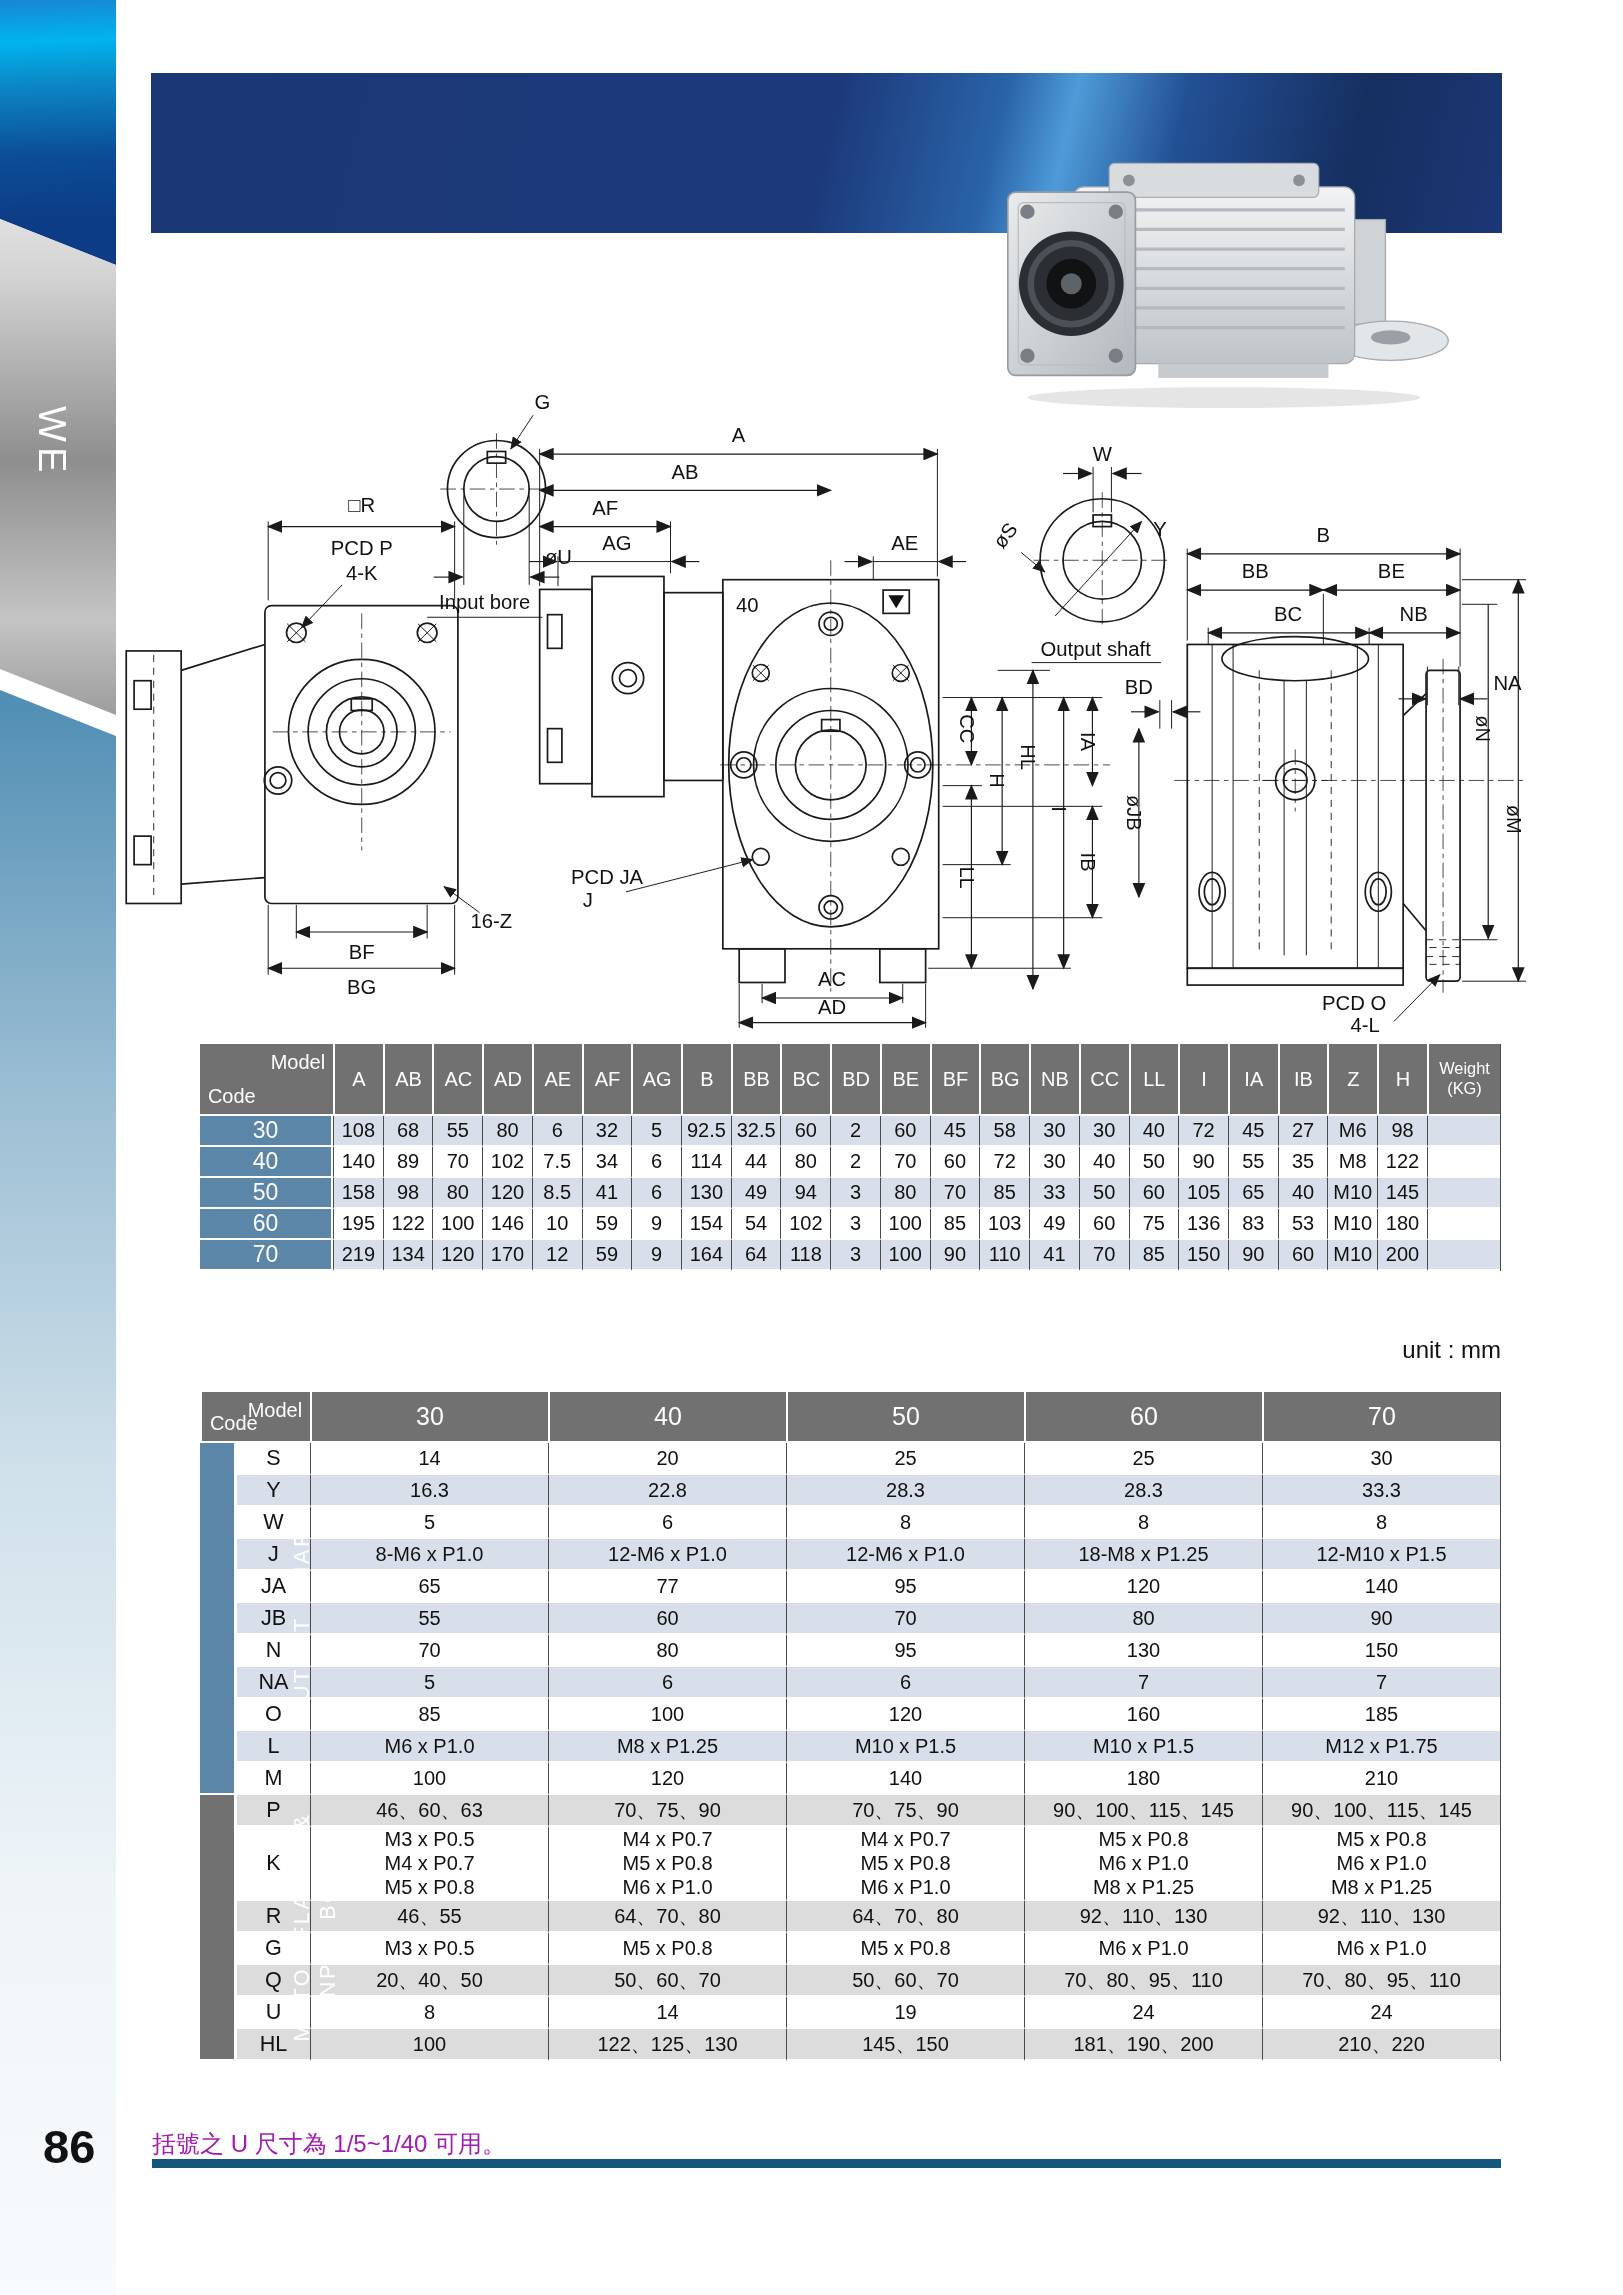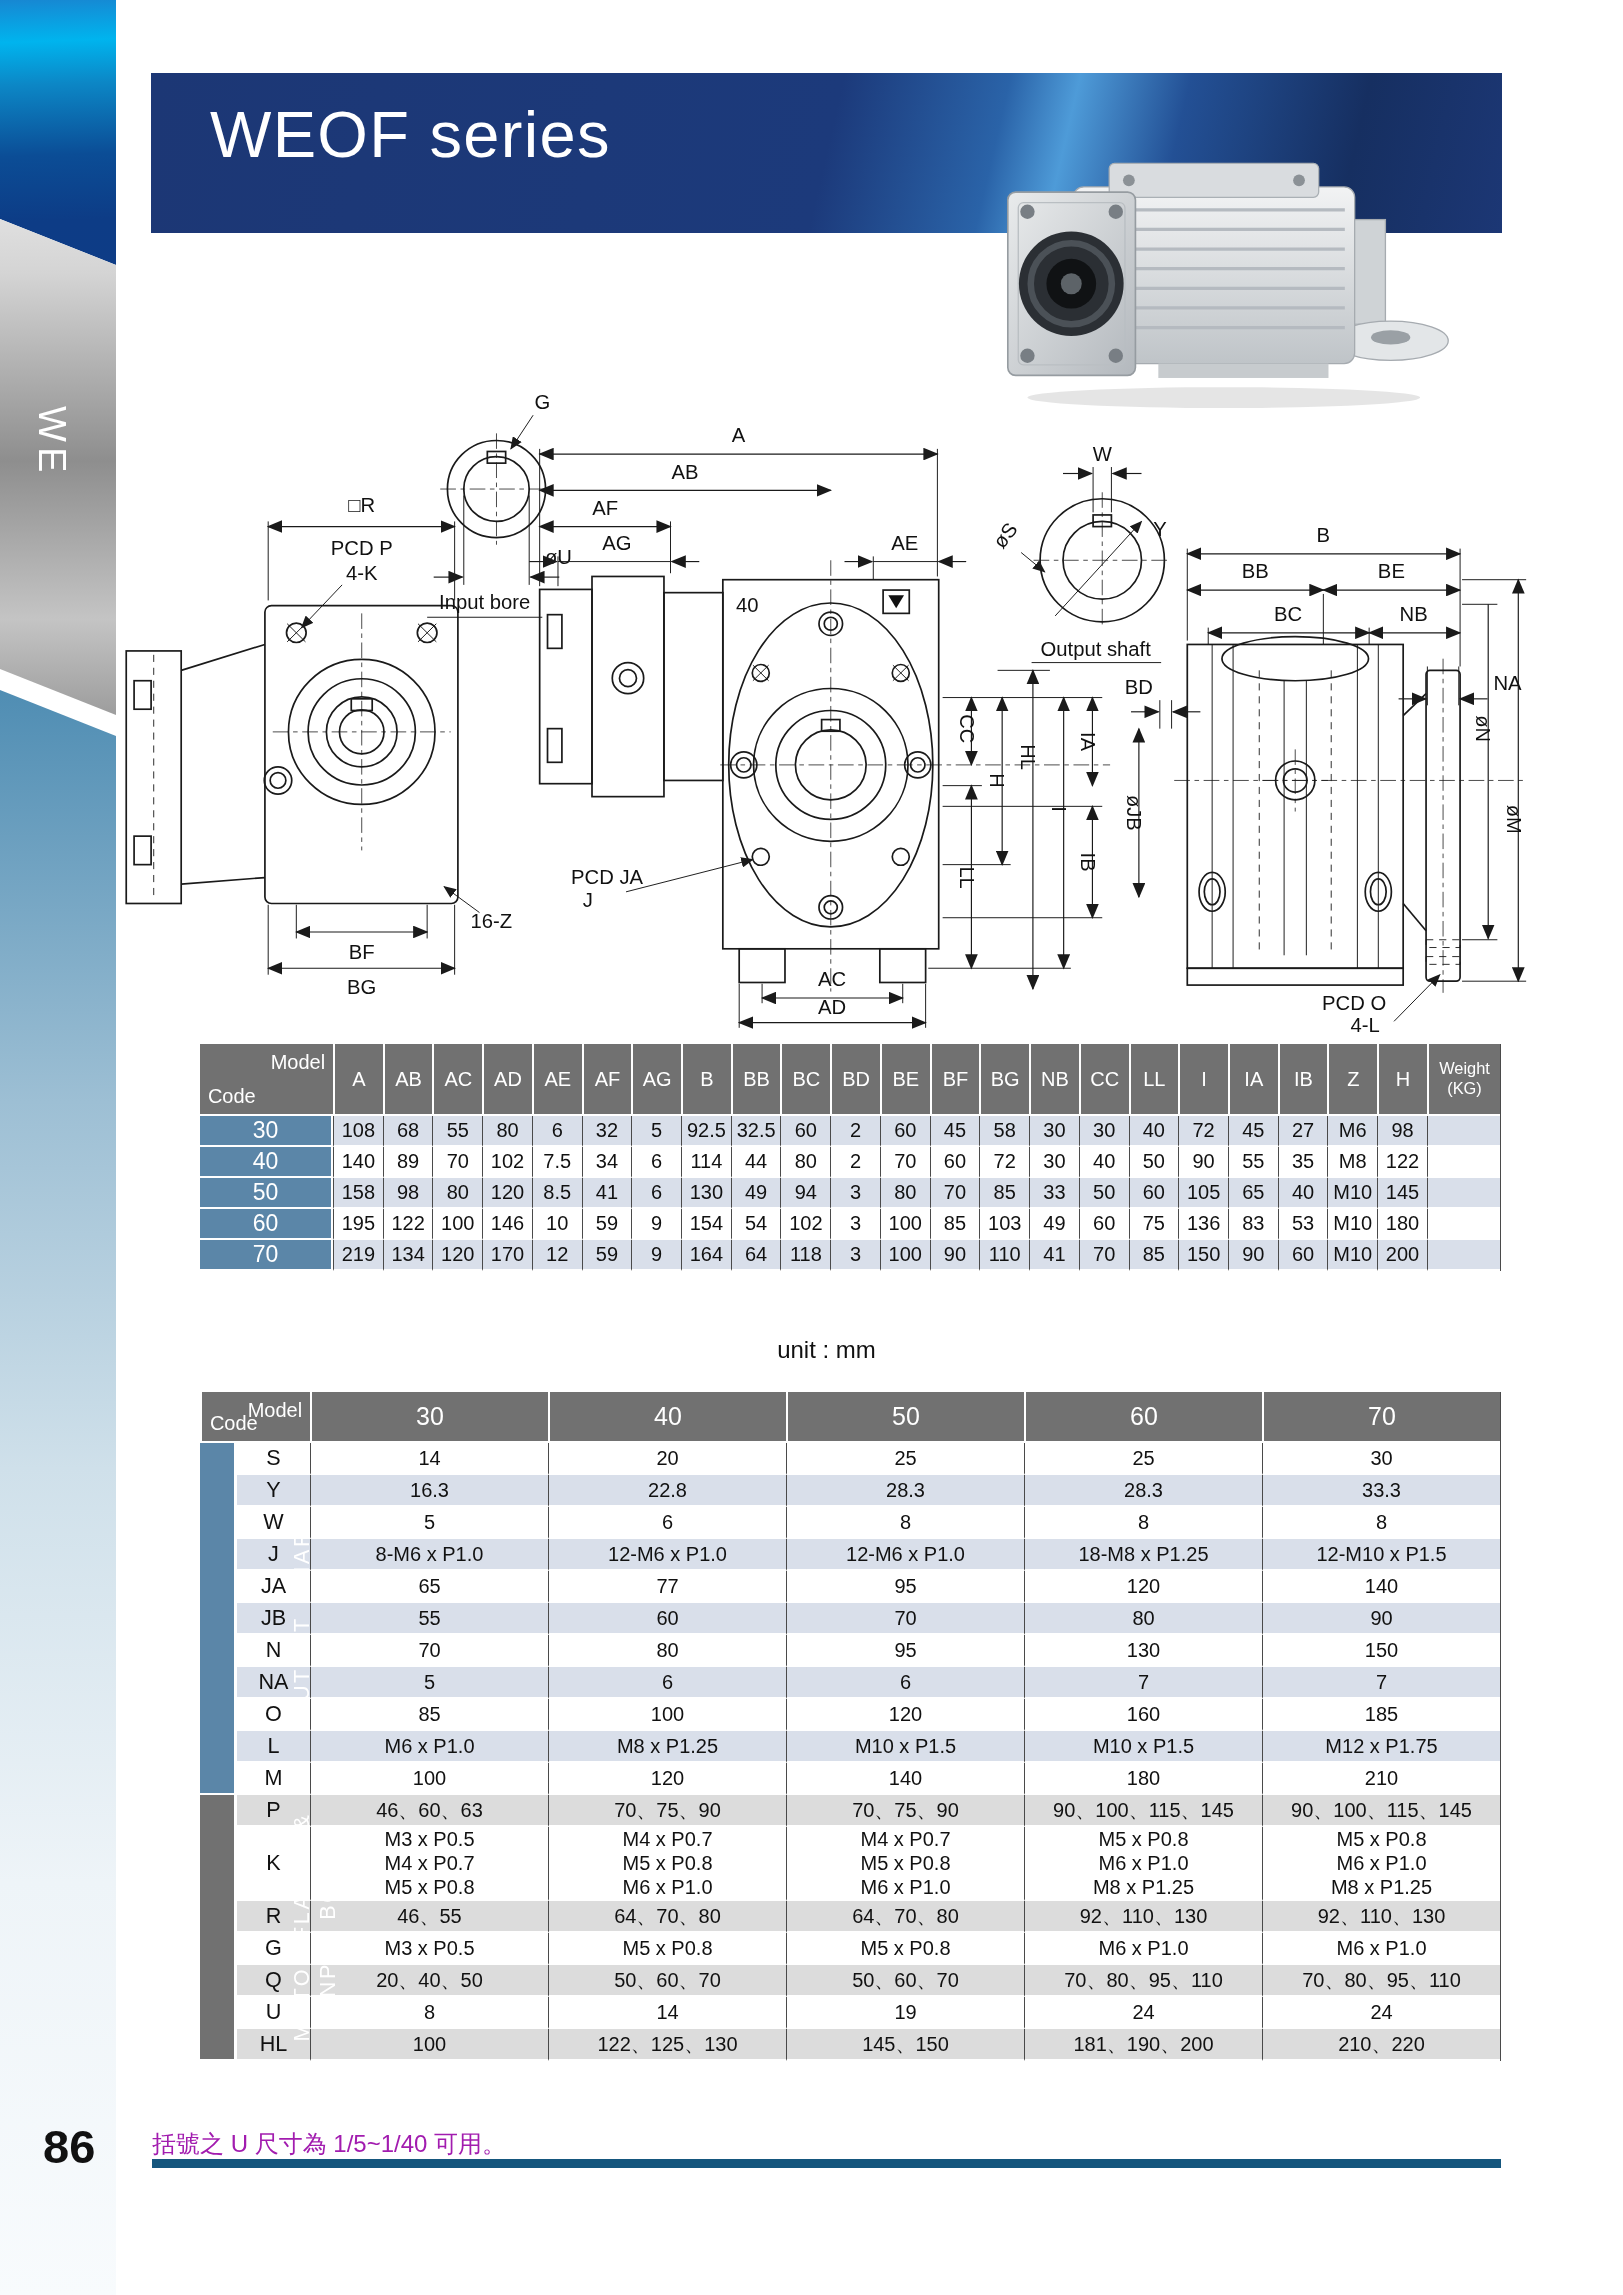"WEOF series" div.title { html: <div>WEOF series</div> -> none }
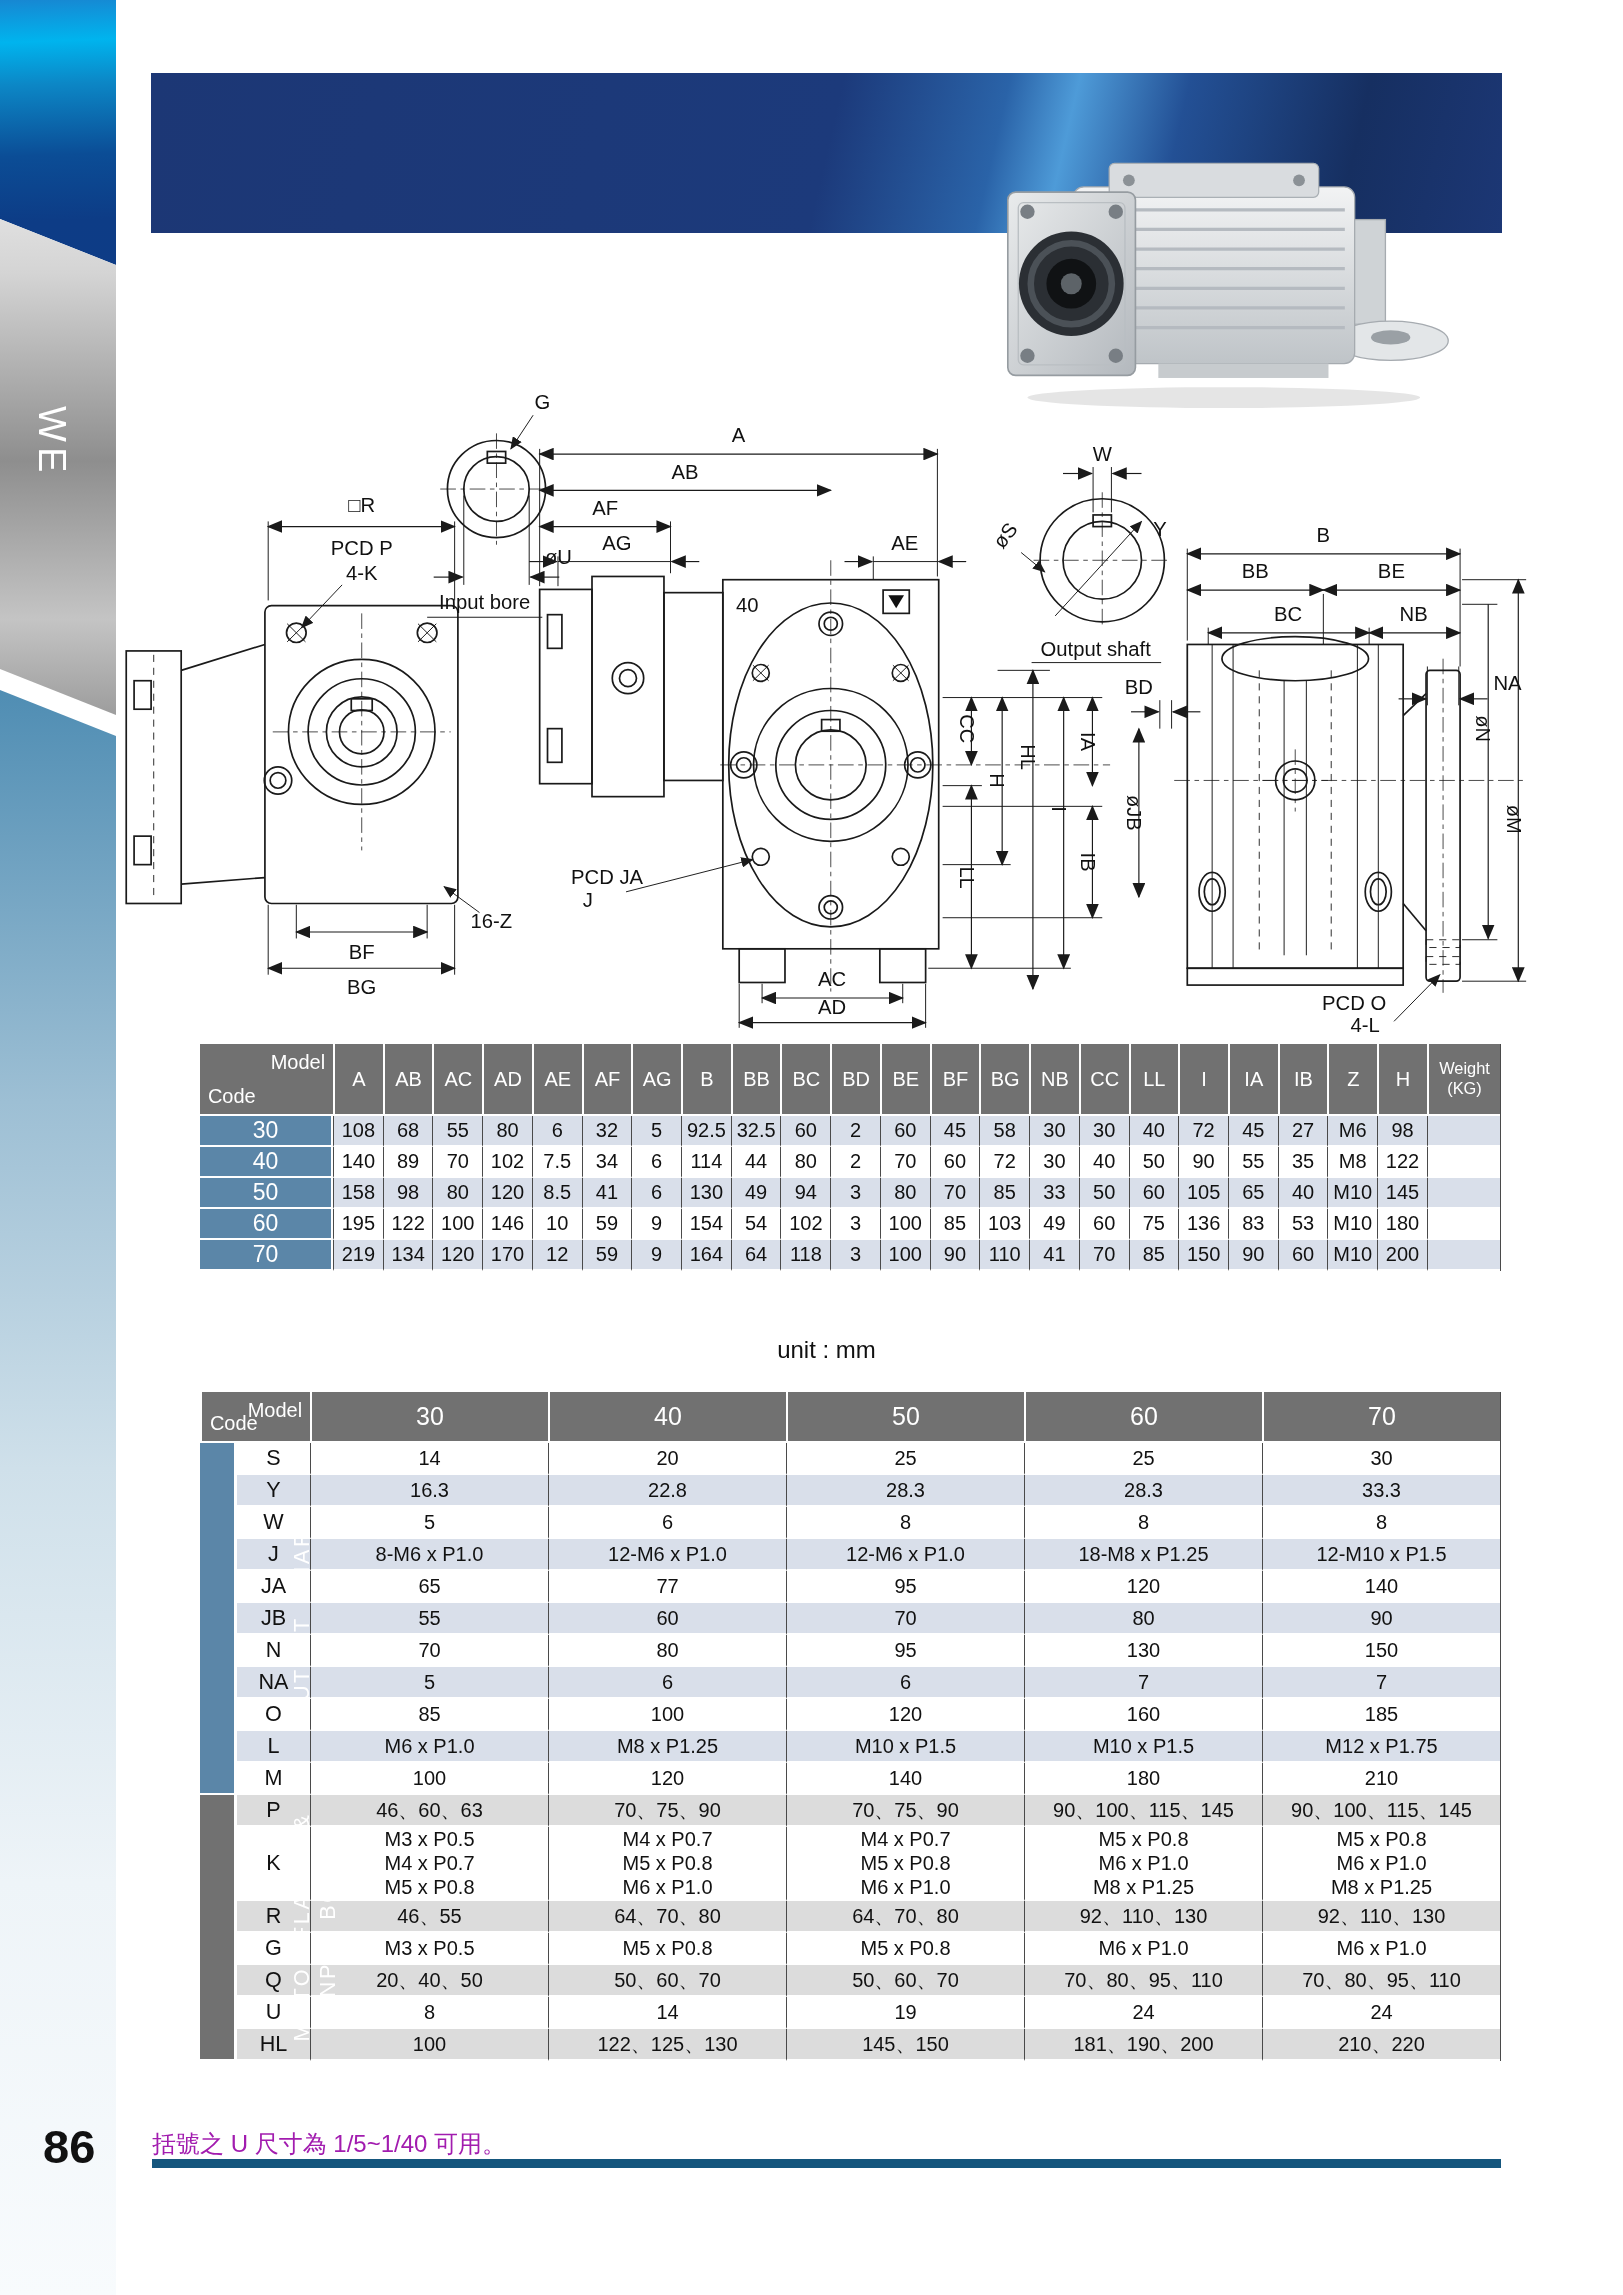"unit : mm" .unitlab { text-align: center -> right }
